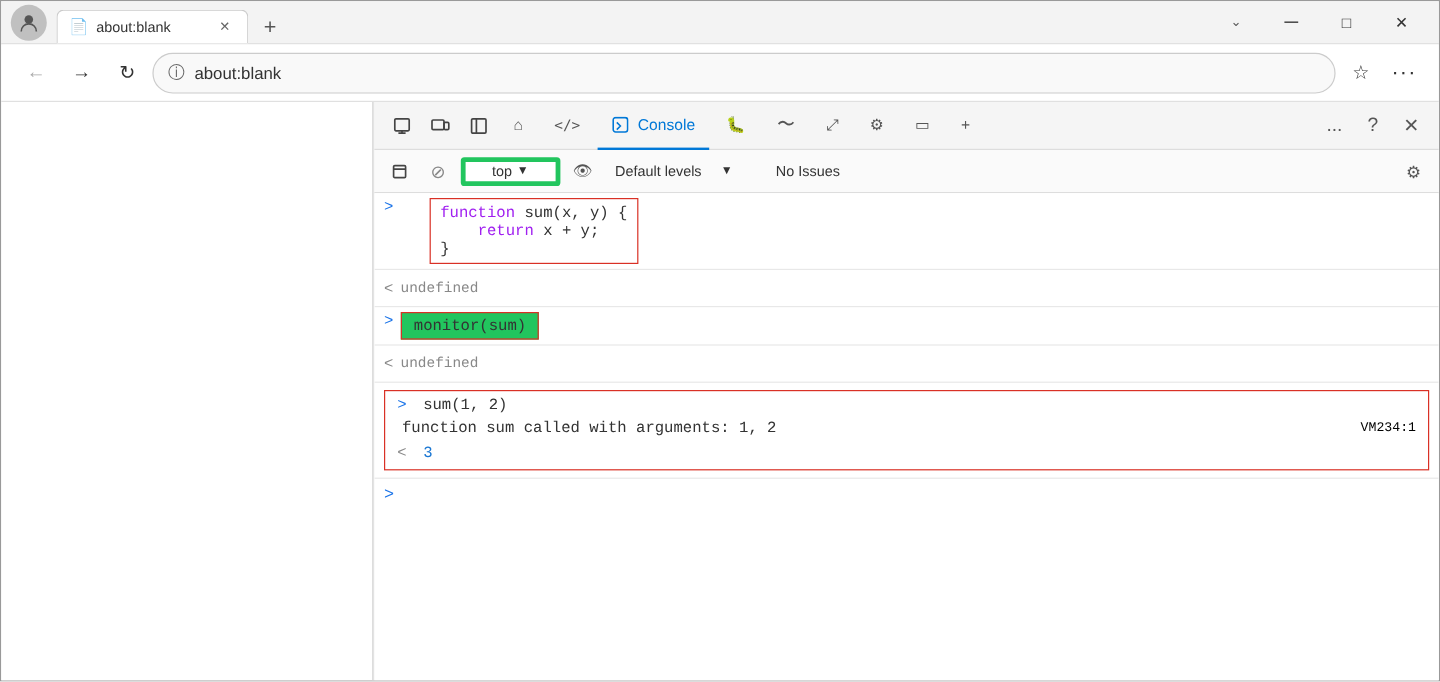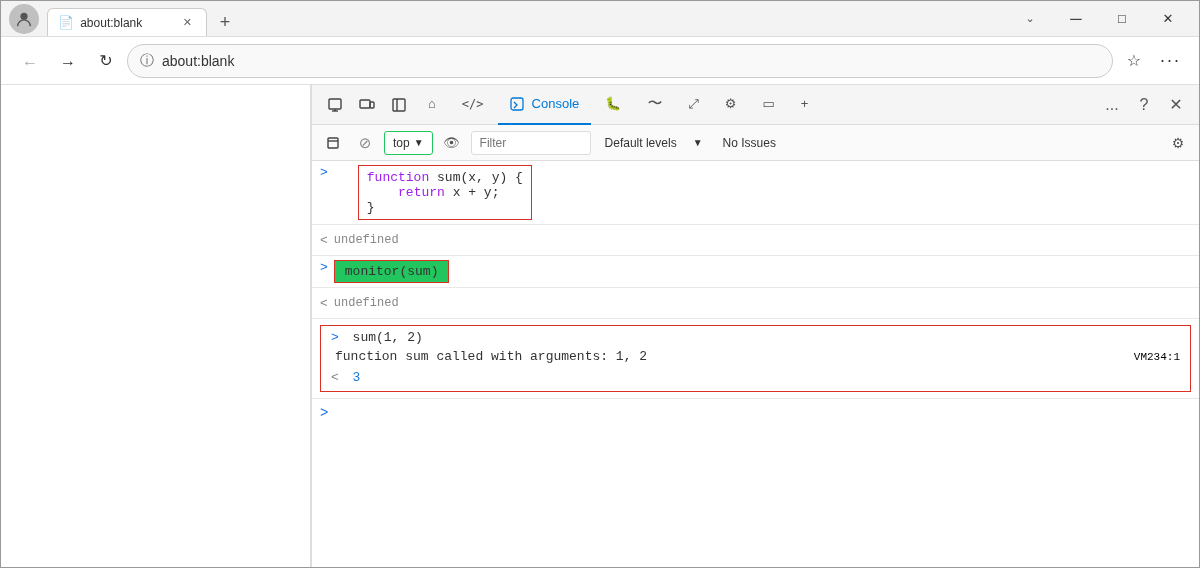"top" .context-select { border: 1px solid #22c55e -> 4px solid #22c55e; padding: 0 8px -> 0 22px }
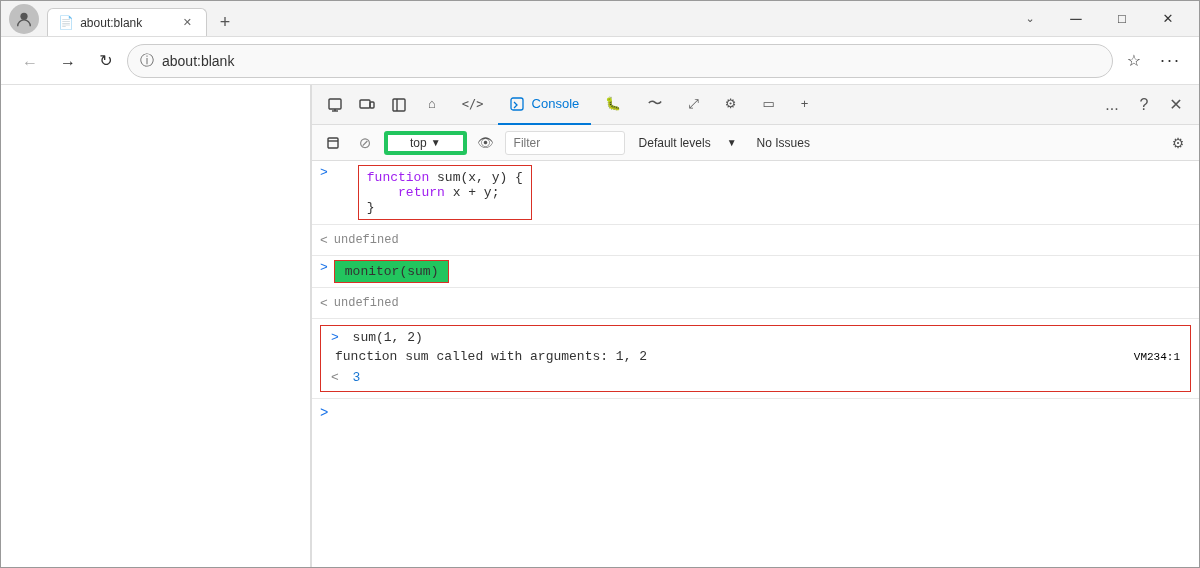"Filter" input.filter-input { html: <input> -> none }
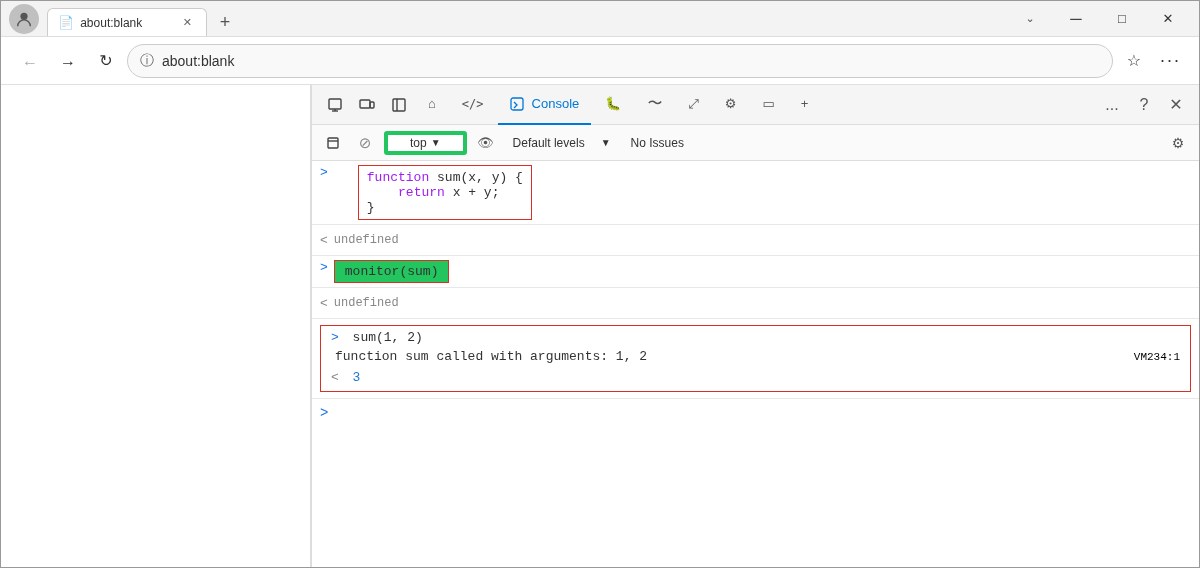"No Issues" .no-issues { margin-left: none -> 16px }
